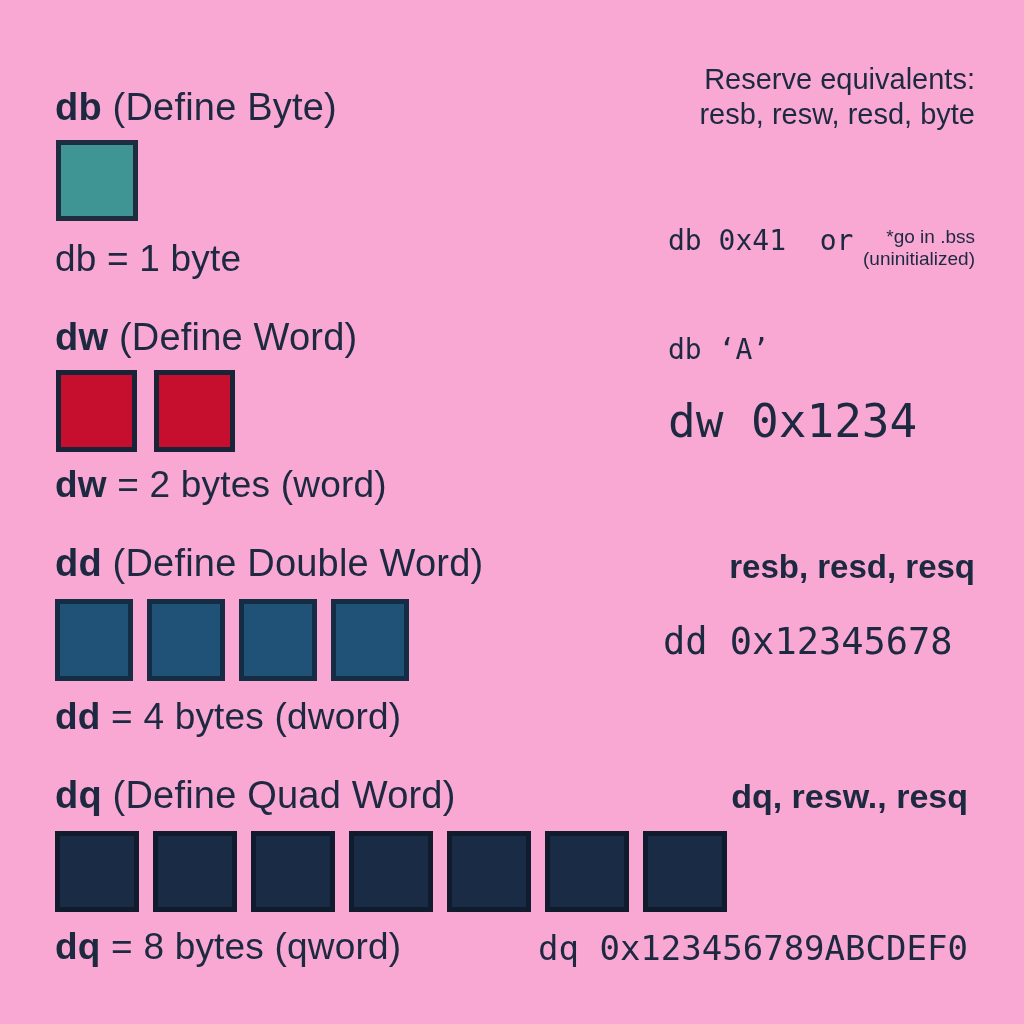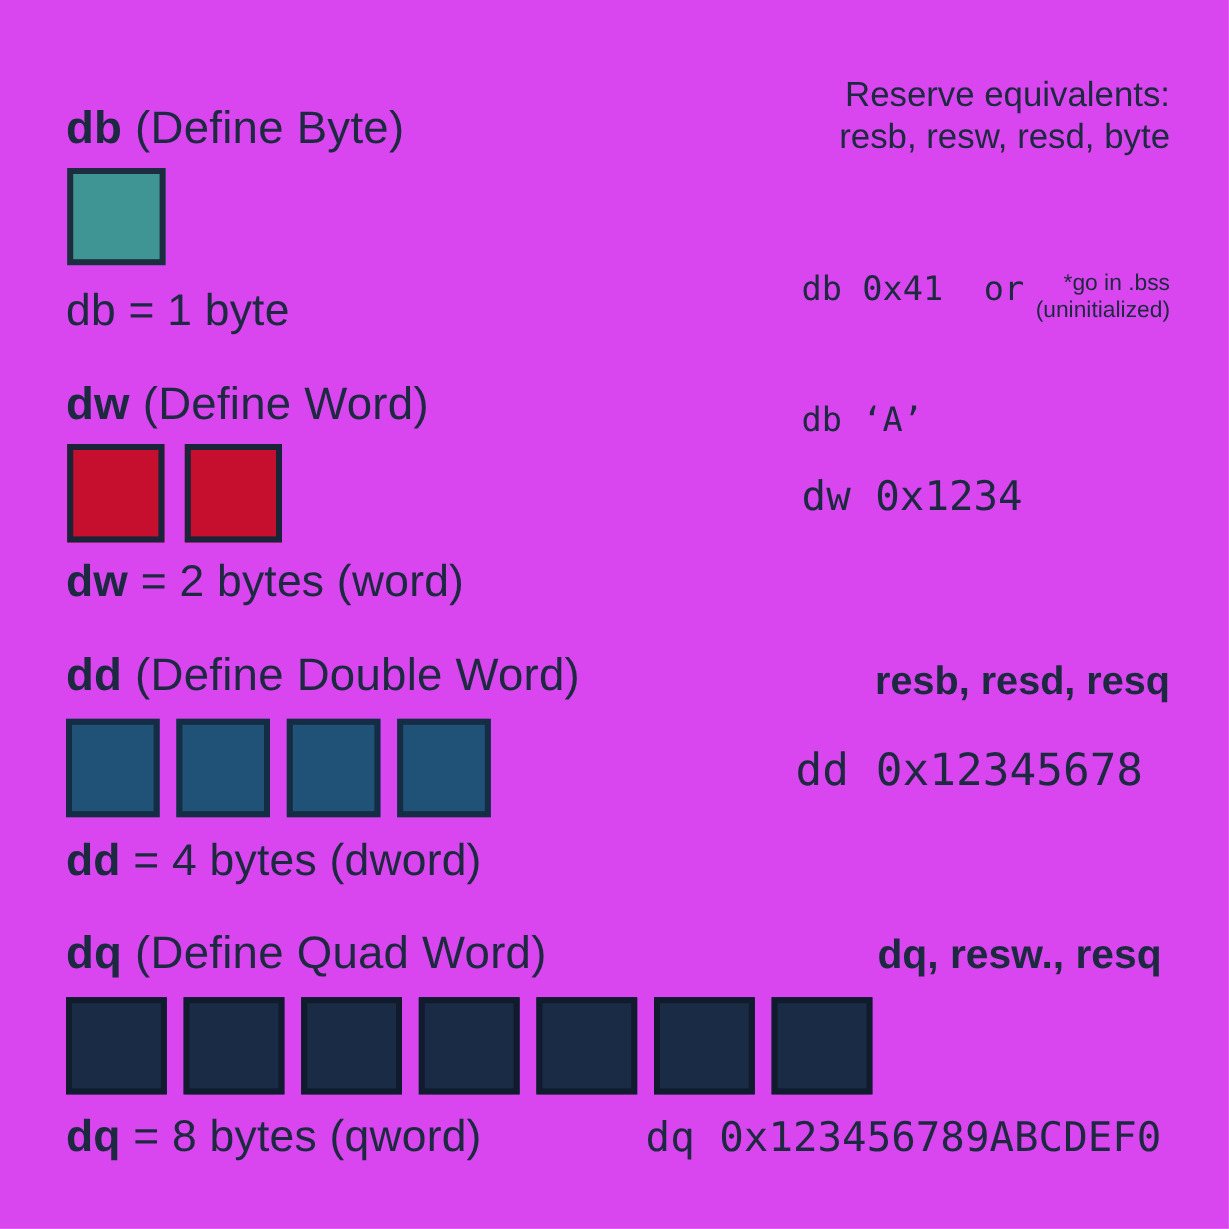"db (Define Byte)" div.canvas { background: #d946ef -> #f9a8d4 }
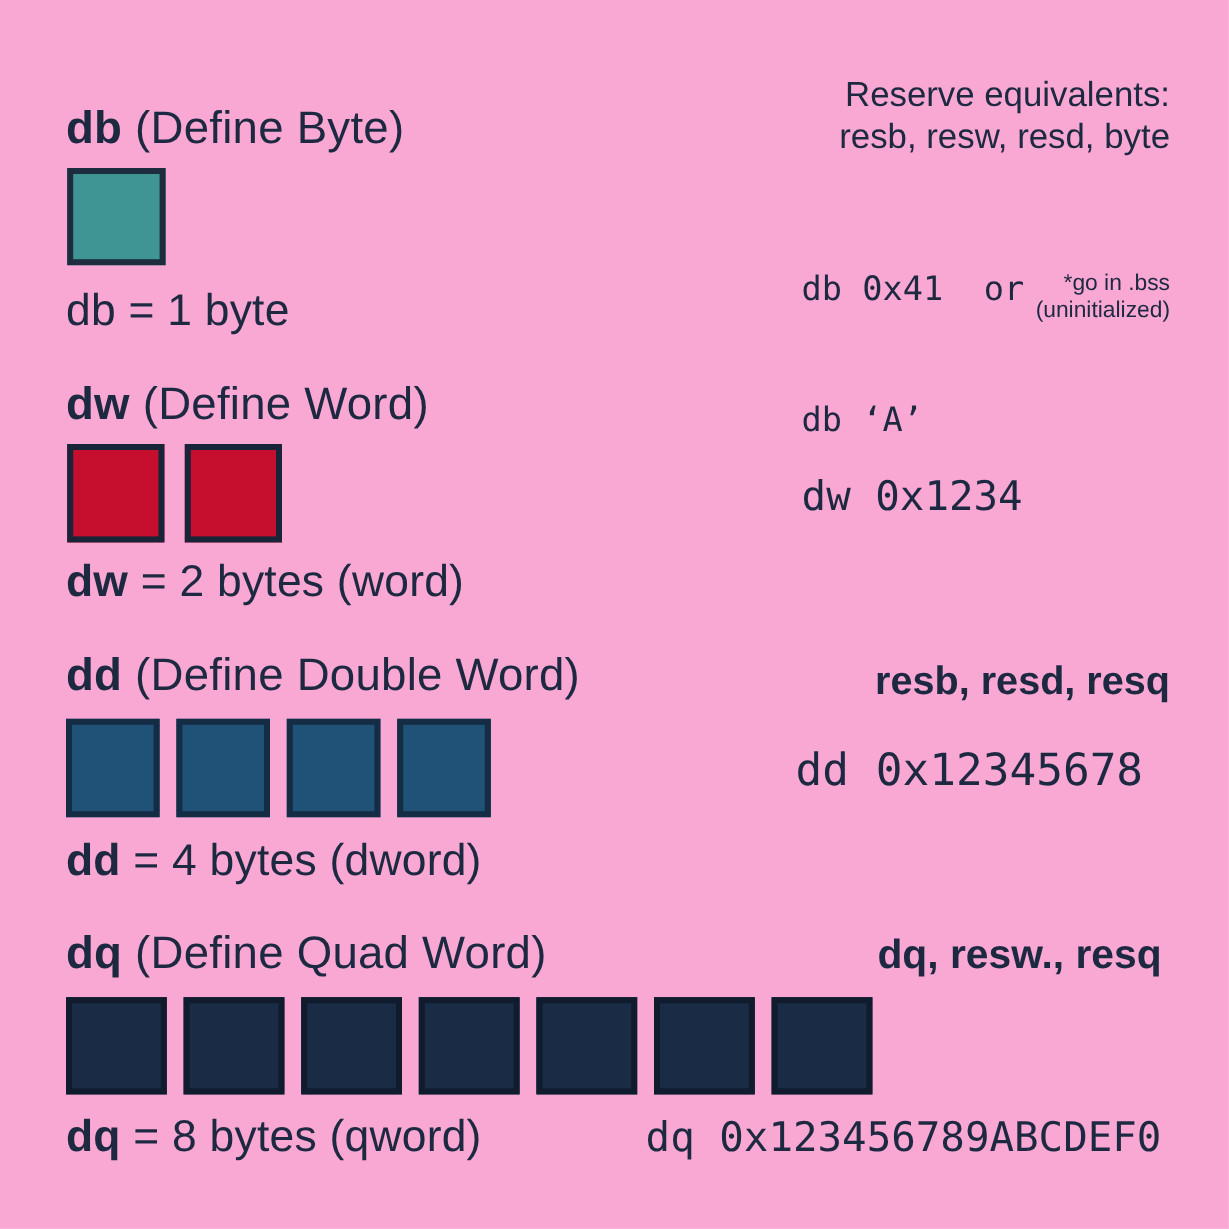"dw 0x1234" div.abs { font-size: 34px -> 46px }
